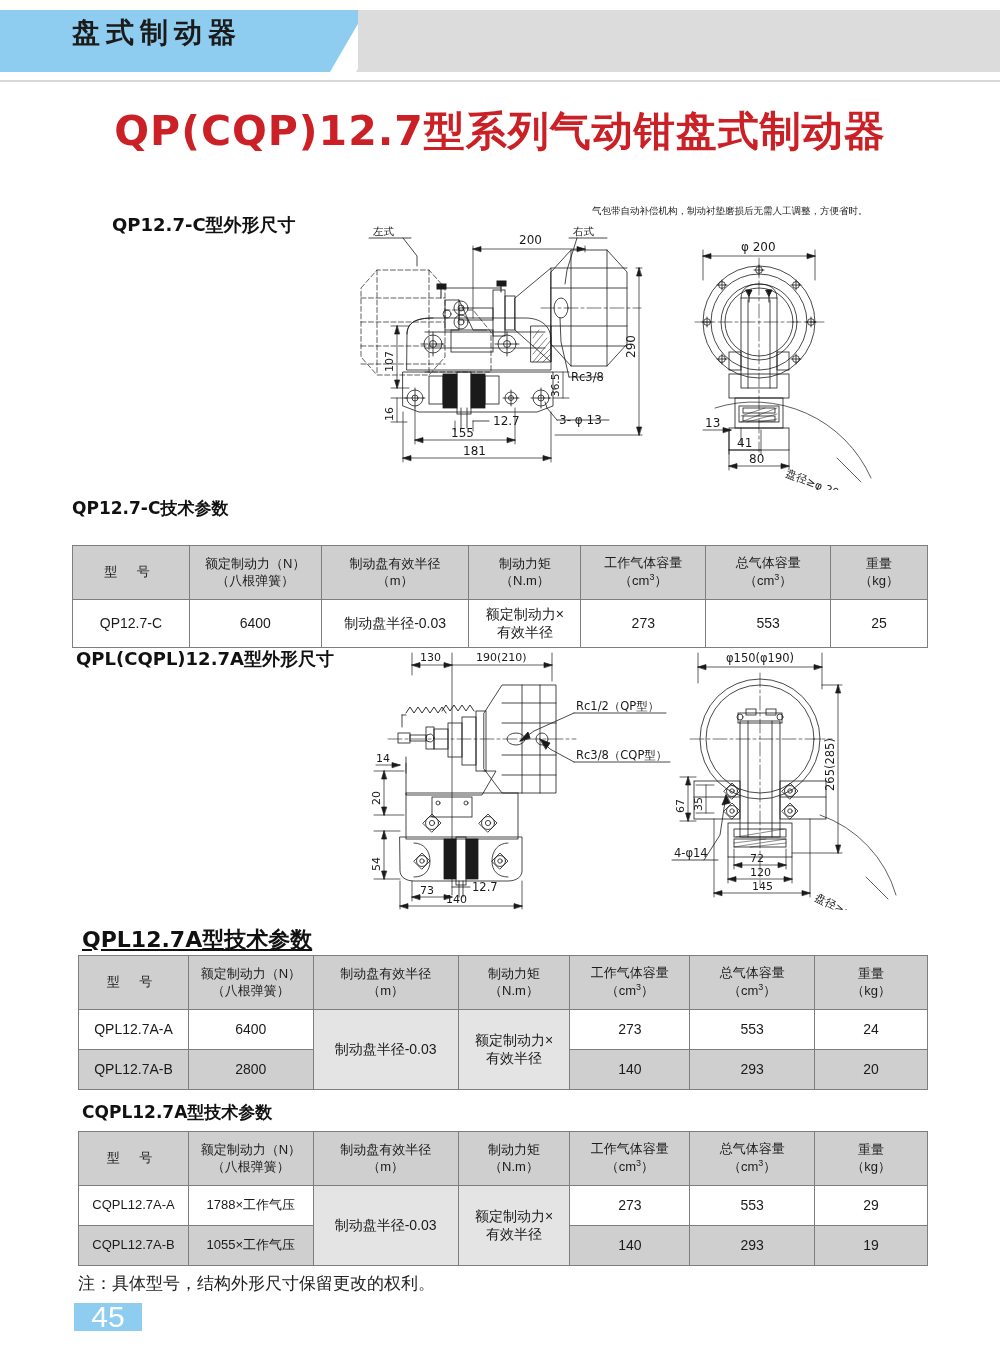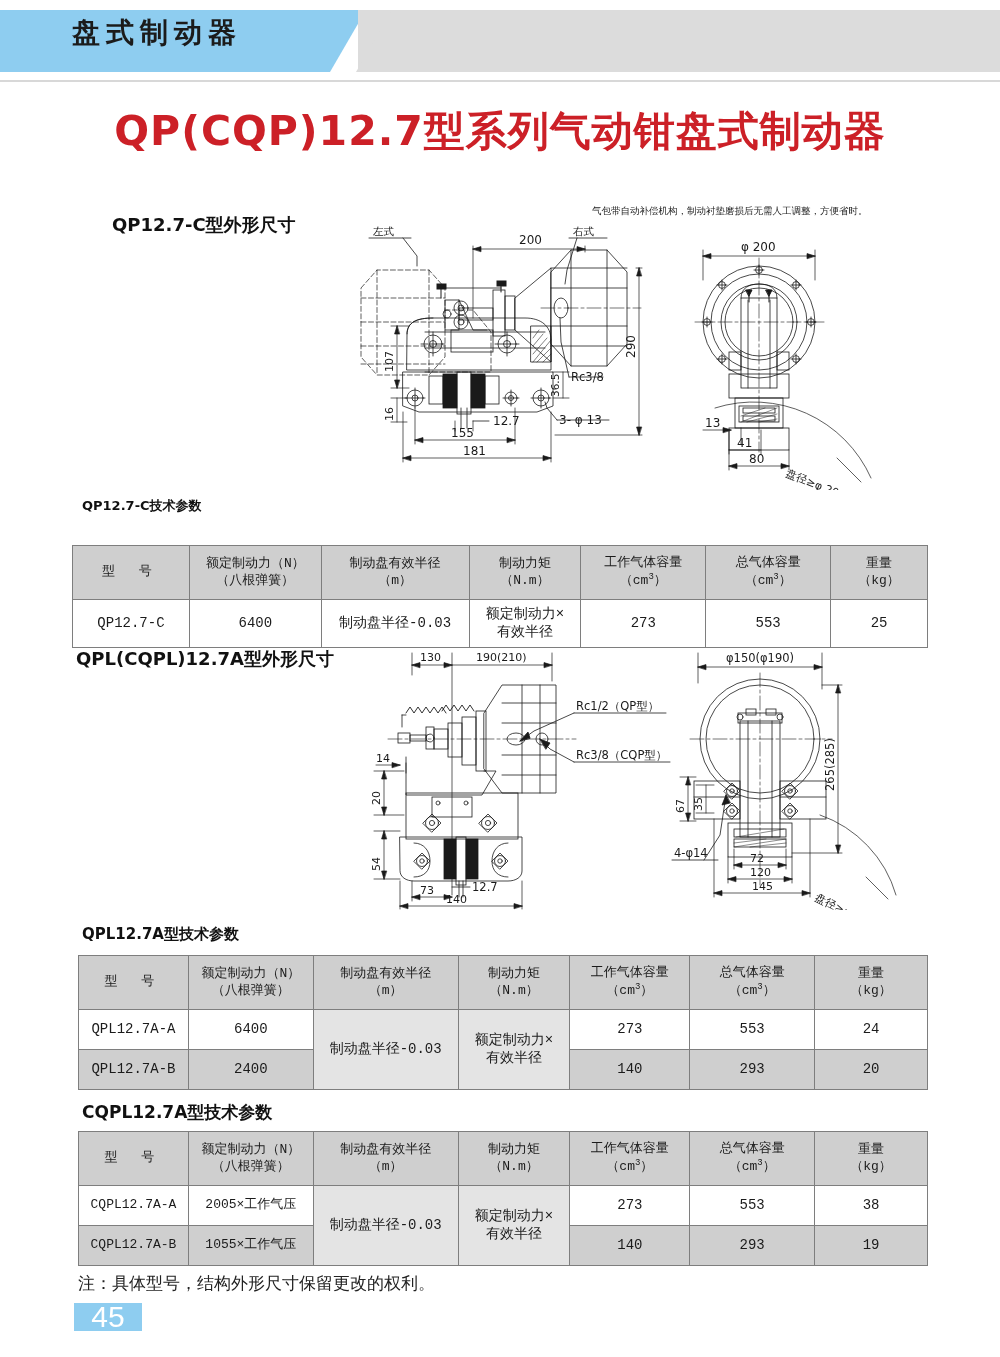"QP12.7-C技术参数" #sec3 { font-size: 13px -> 17px; left: 82px -> 72px }
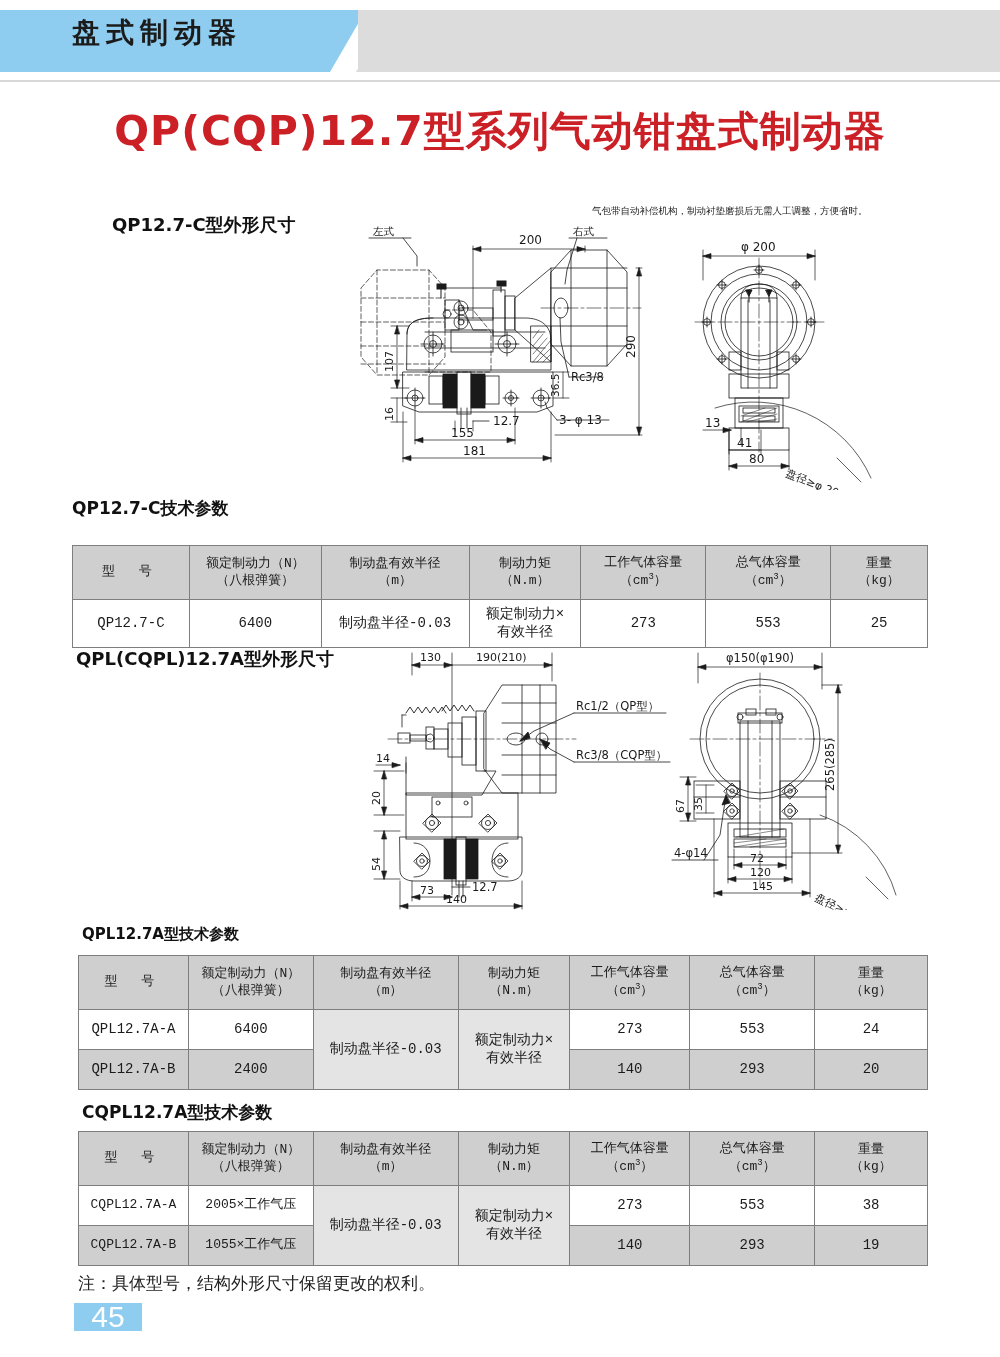"型 号" table.spec { font-family: Liberation Mono, monospace -> Liberation Sans, sans-serif }
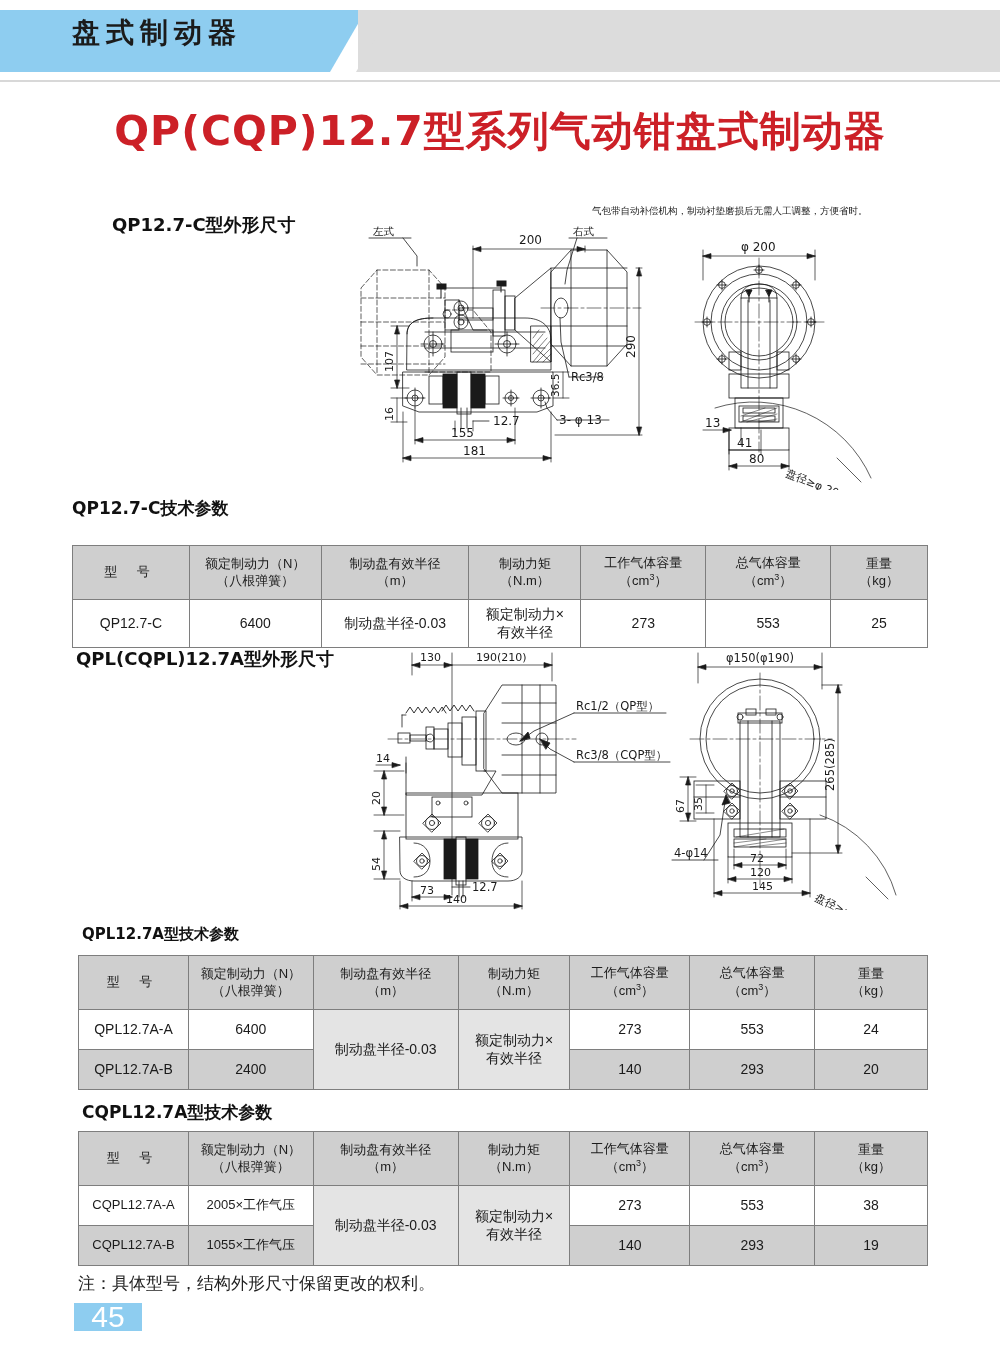"QPL12.7A型技术参数" #sec4 { font-size: 15px -> 22px; text-decoration: none -> underline }
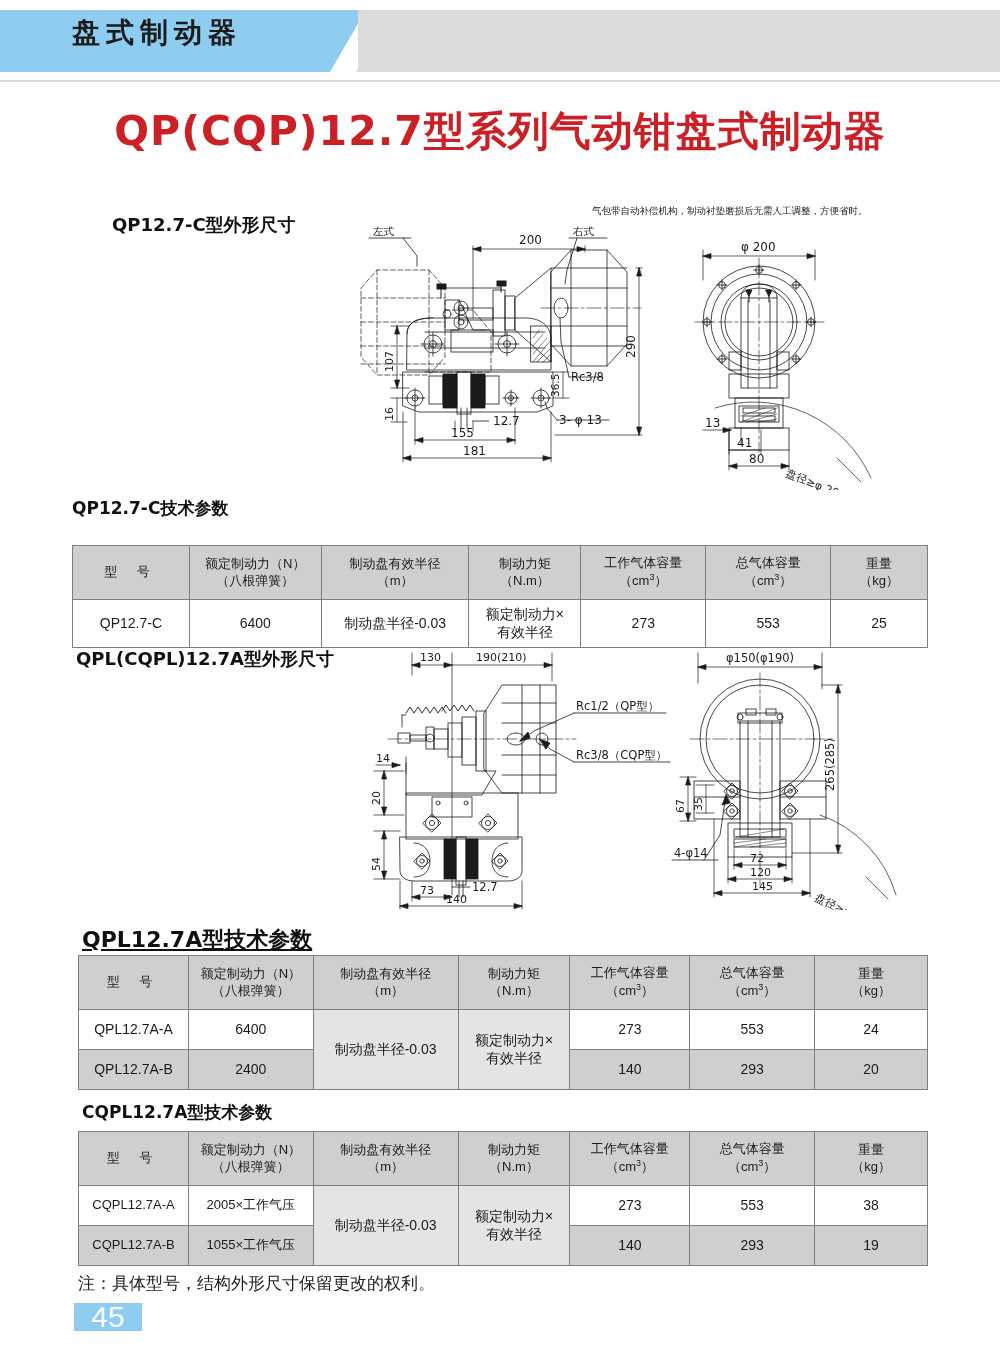"2400" td { text: 2400 -> 2800 }
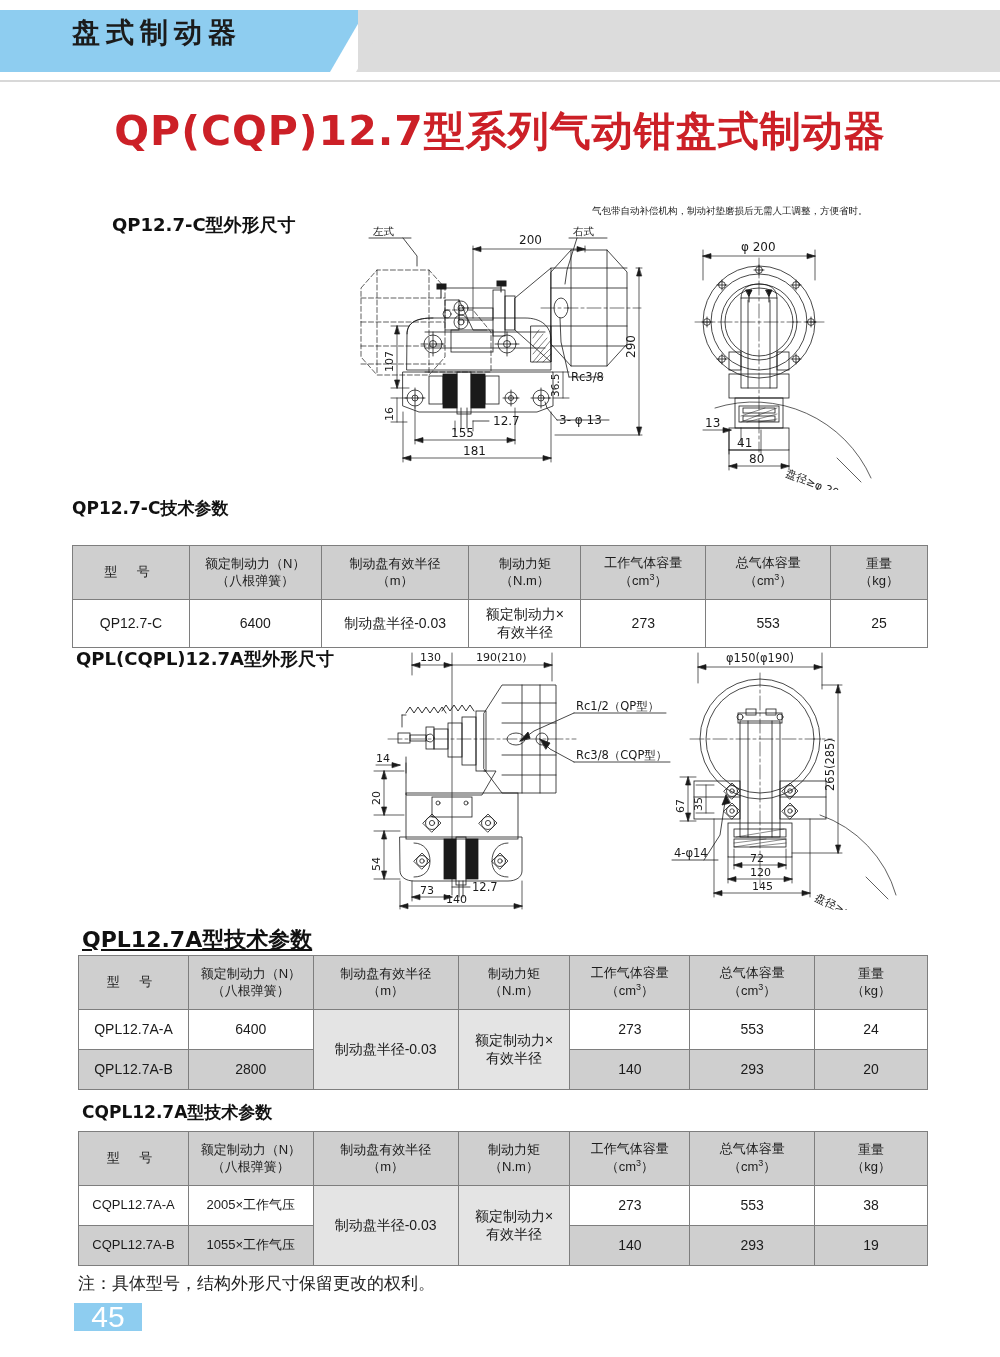"2005×工作气压" td.force { text: 2005 -> 1788 }
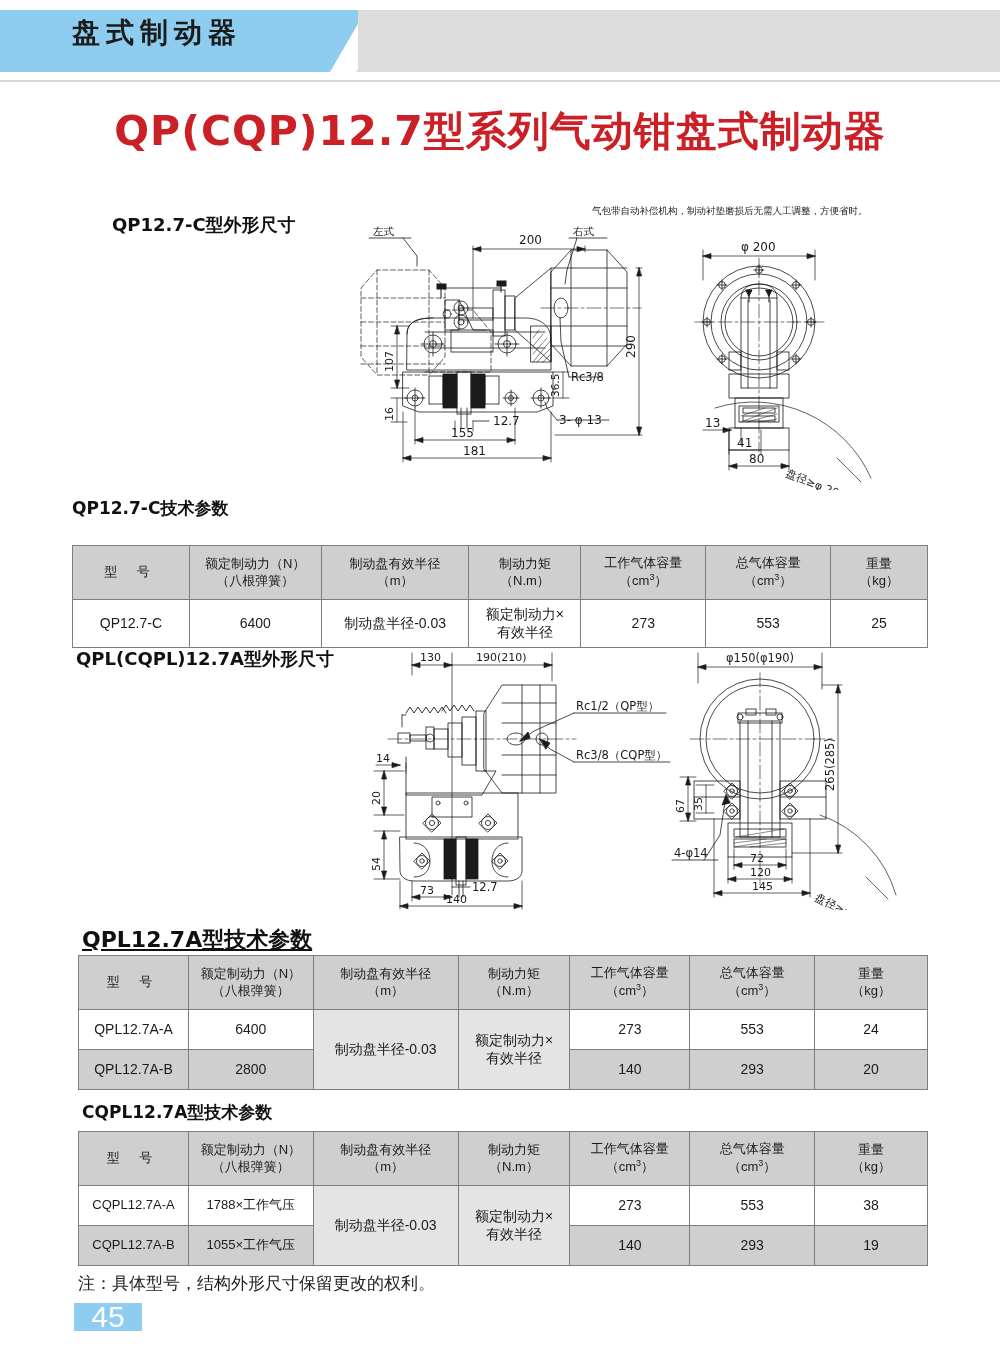"38" td { text: 38 -> 29 }
